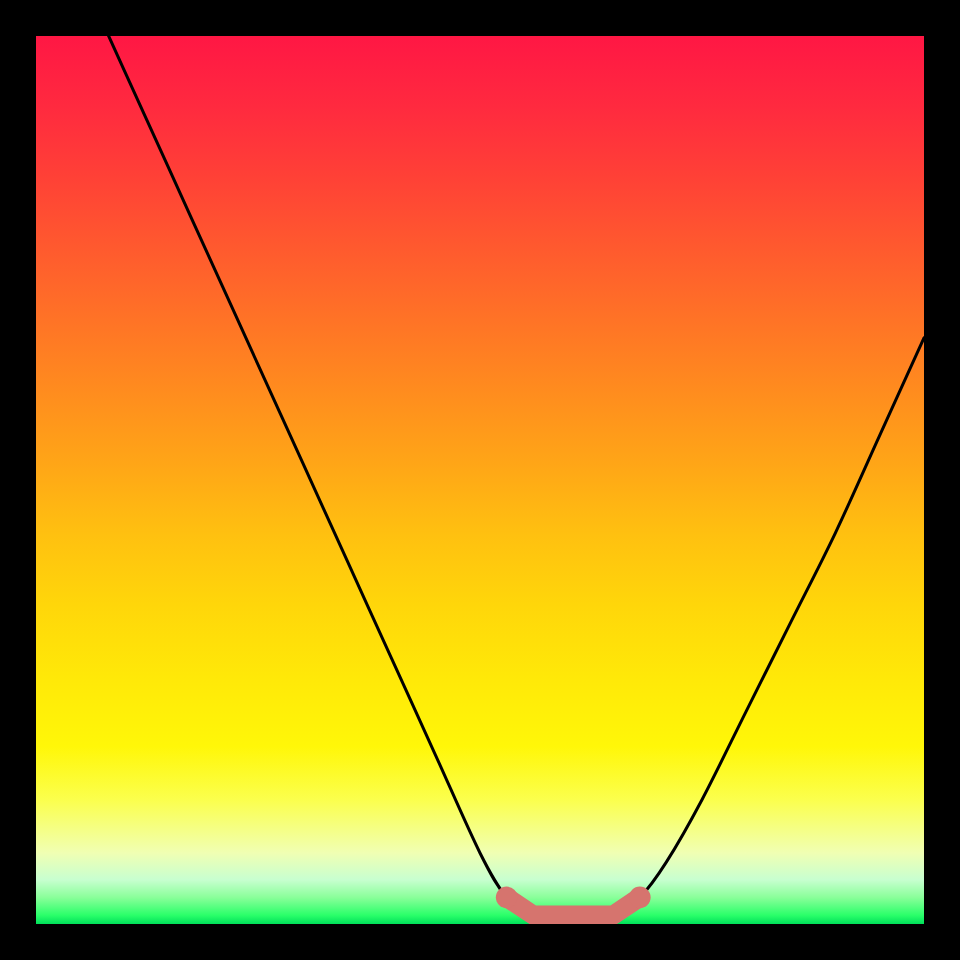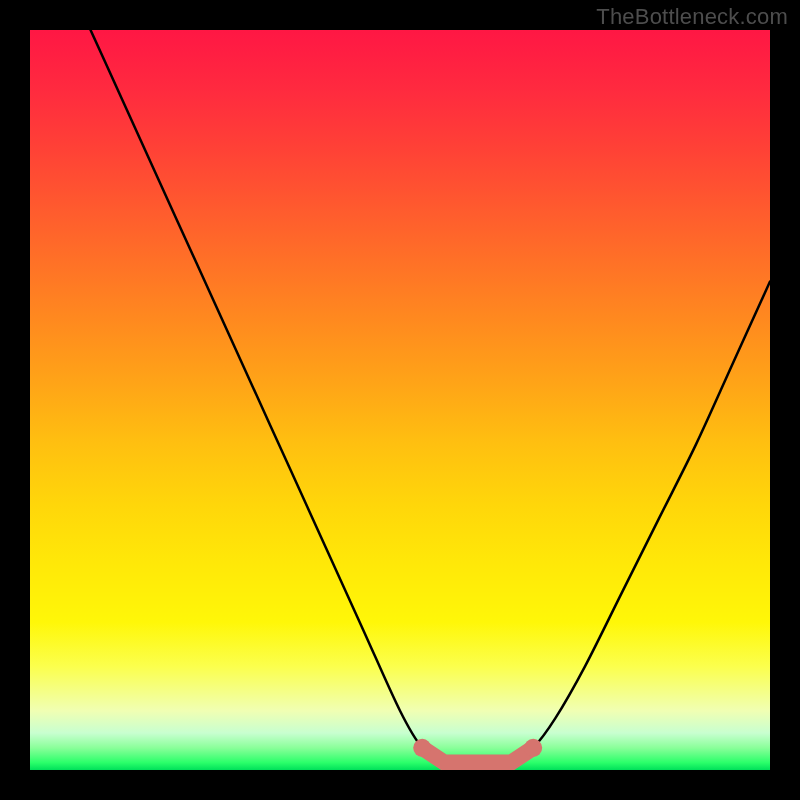"TheBottleneck.com" div.watermark { html: <div>TheBottleneck.com</div> -> none }
